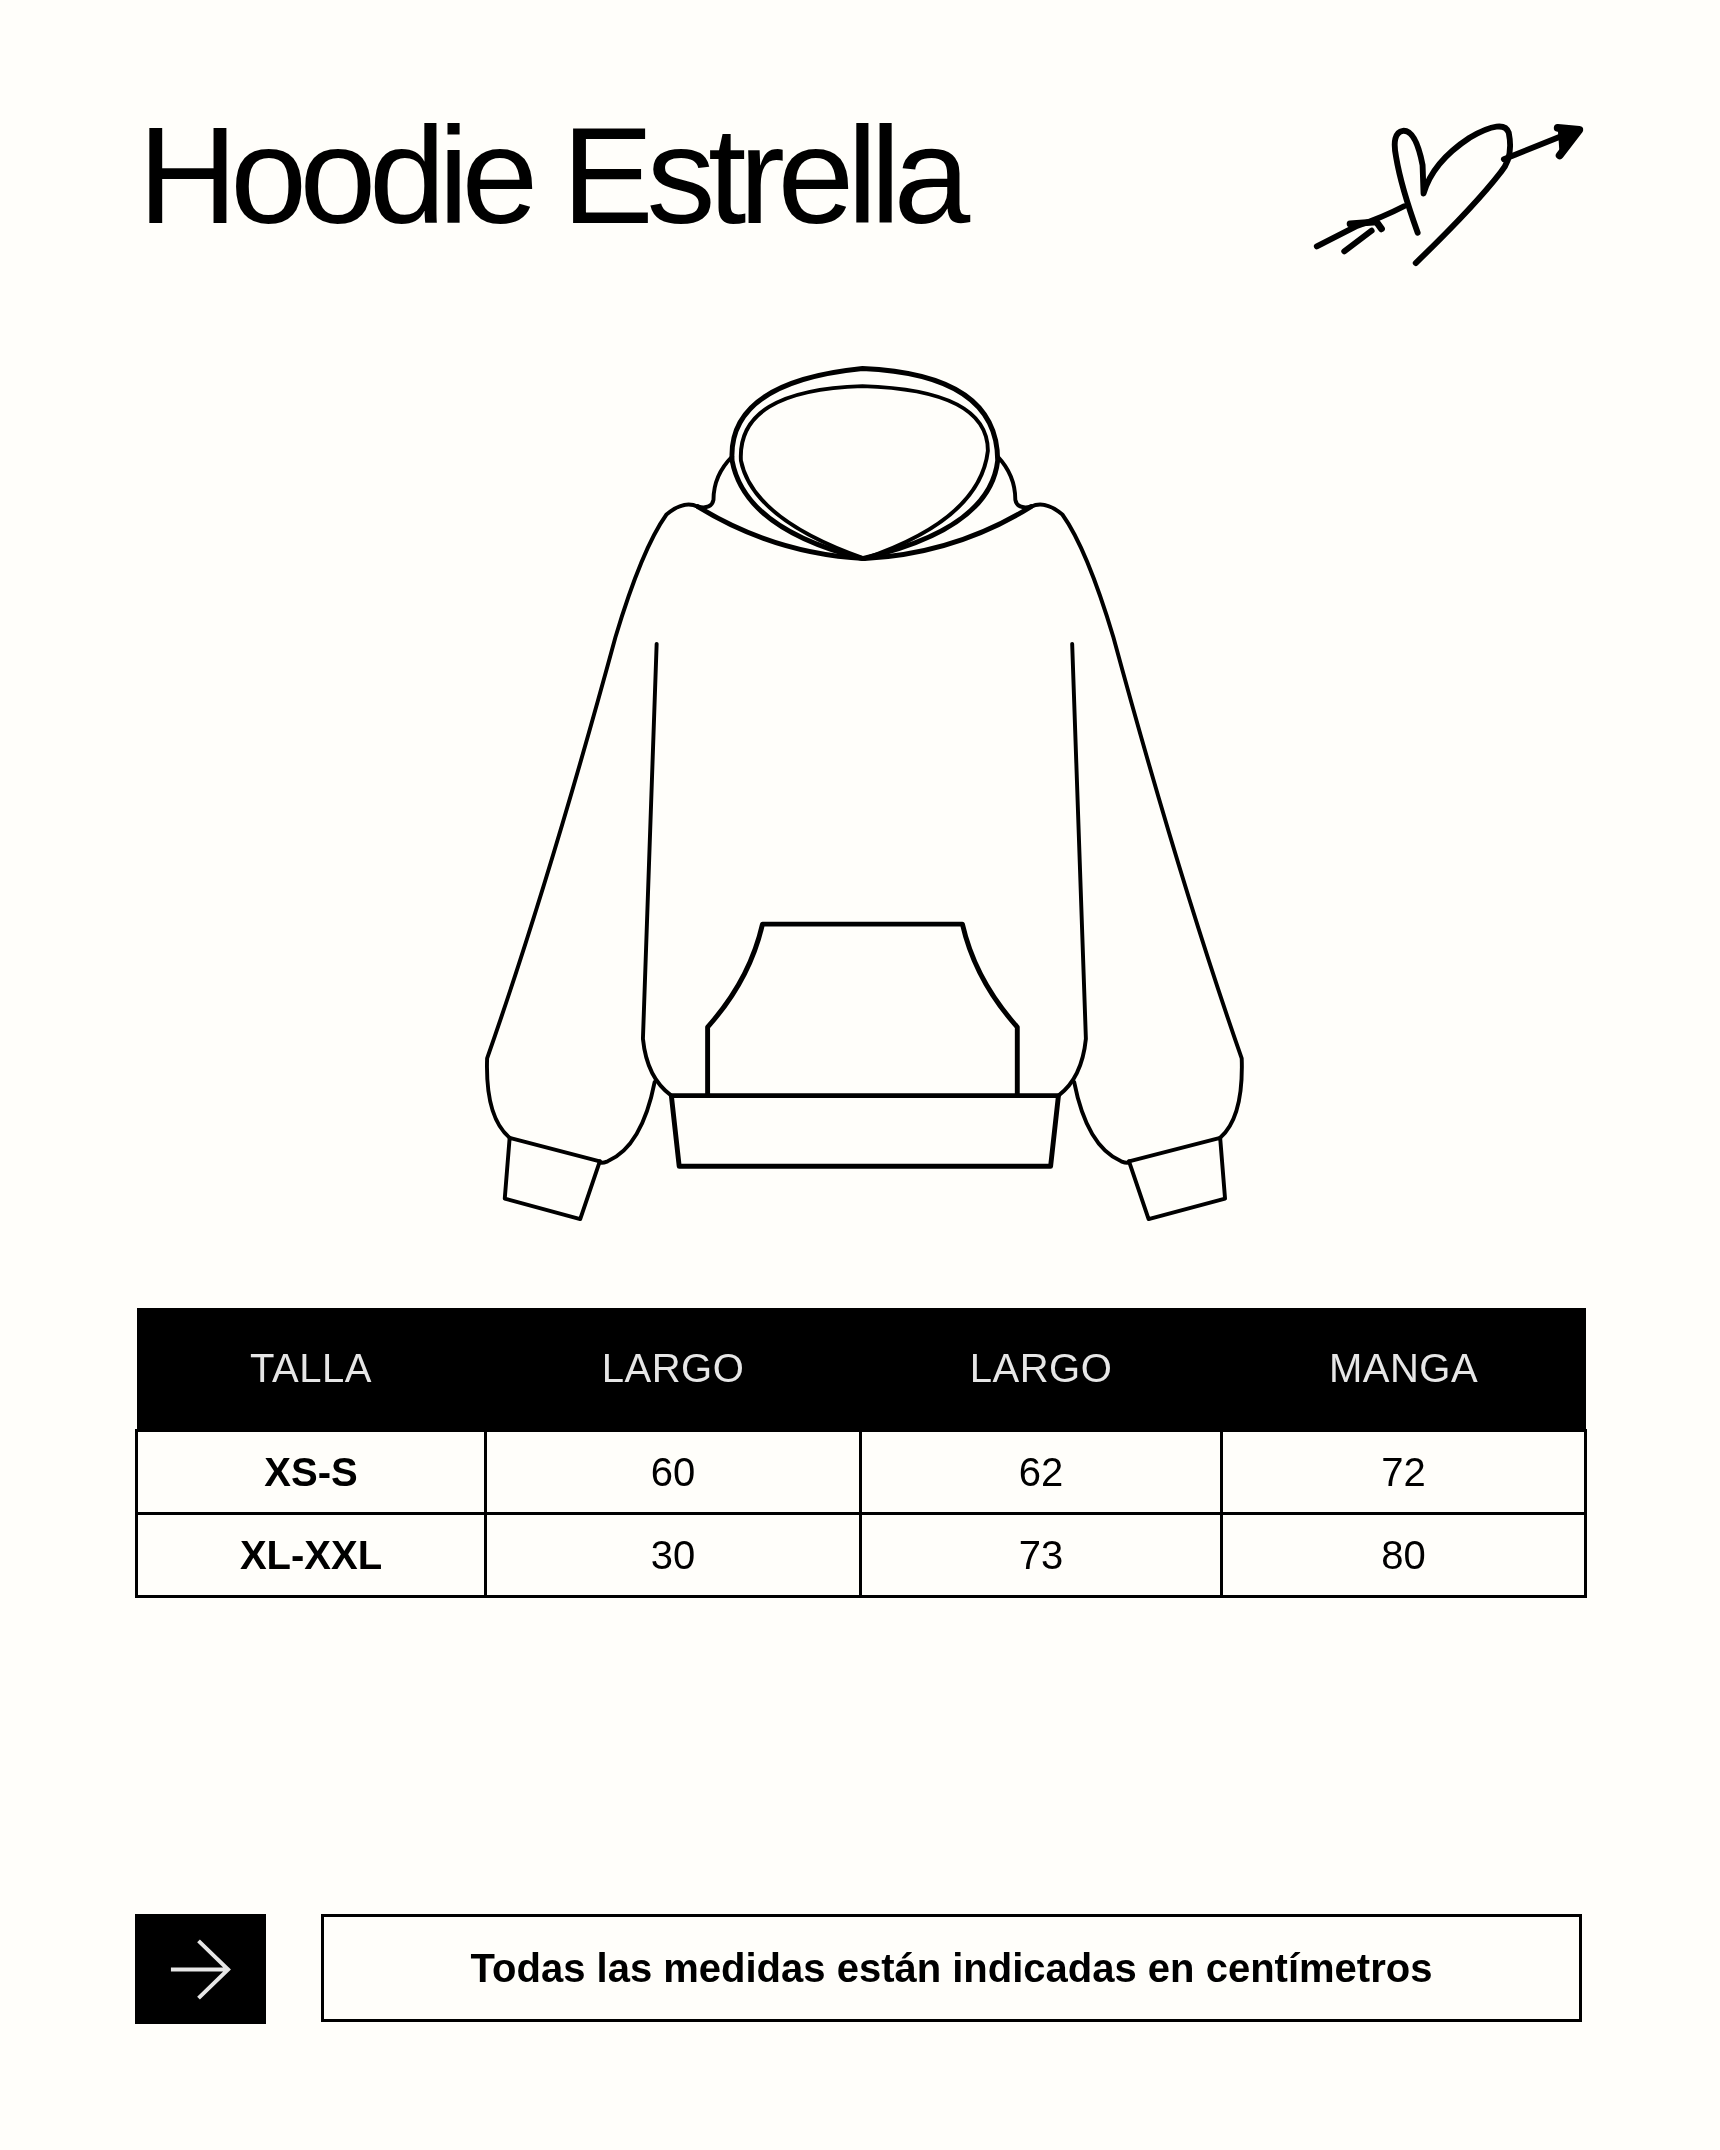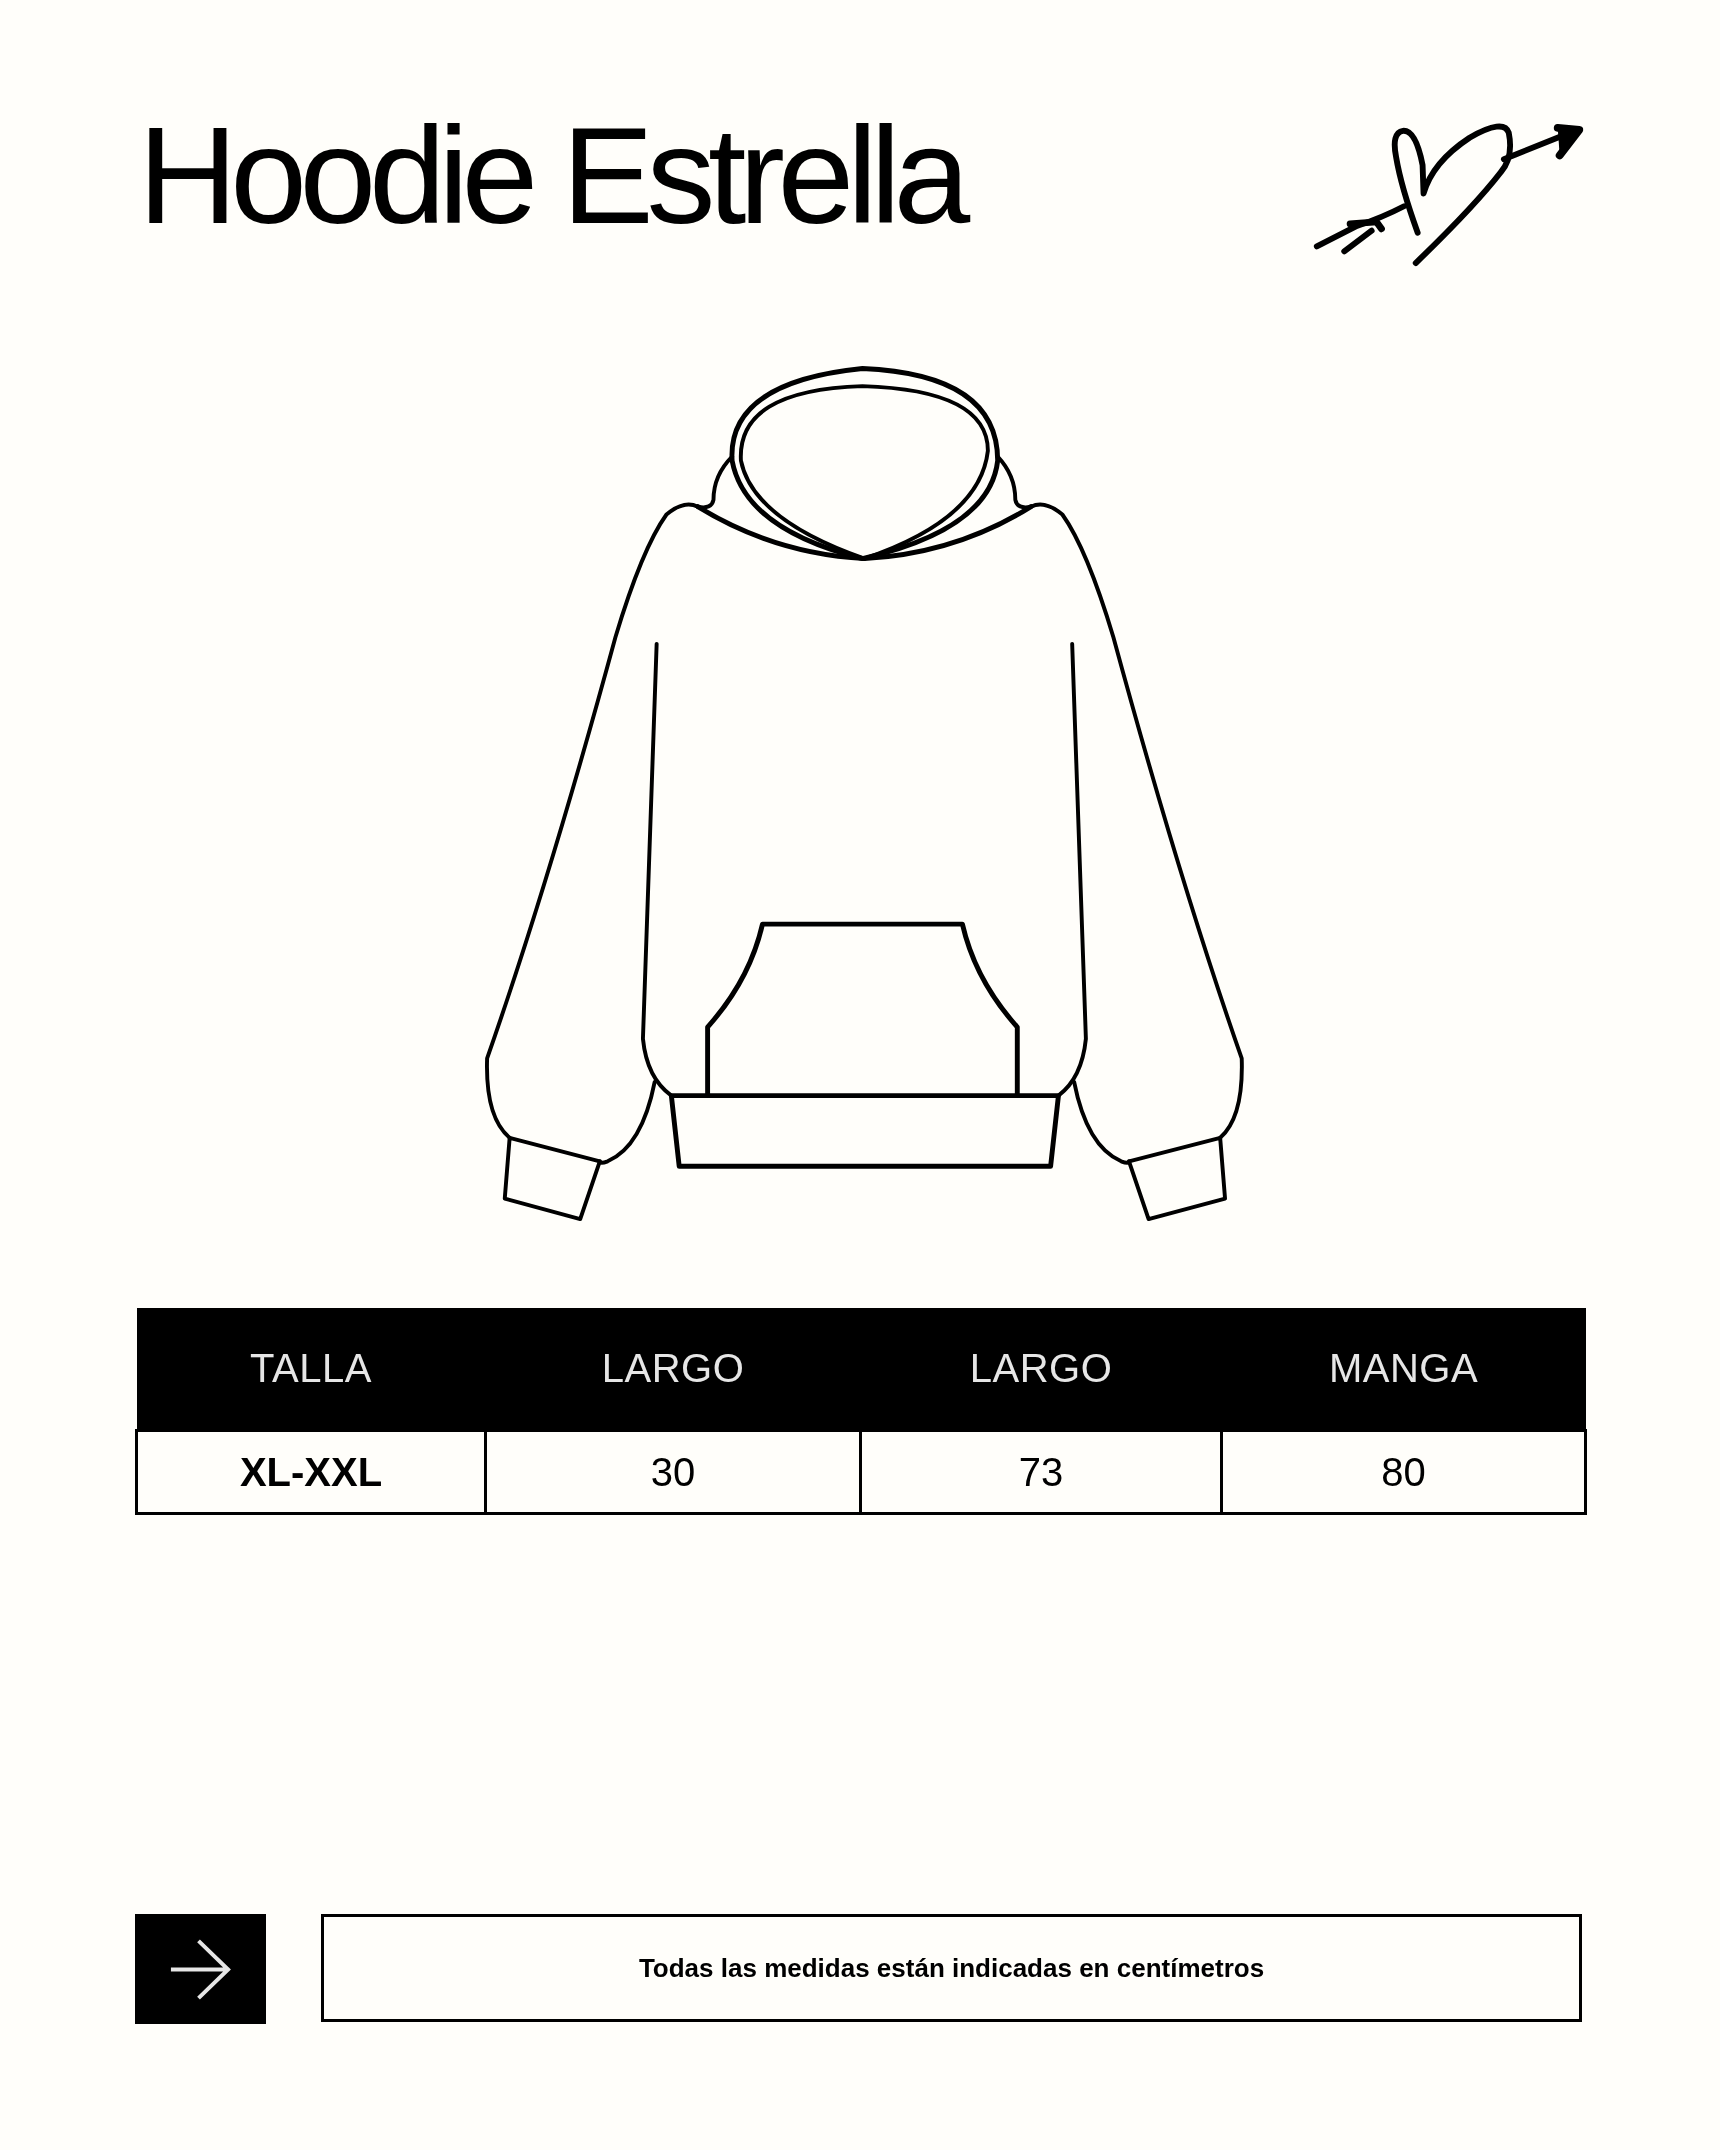"XS-S" tr { html: none -> <tr> <td>XS-S</td> <td>60</td> <td>62</td> <td>72</td> </tr> }
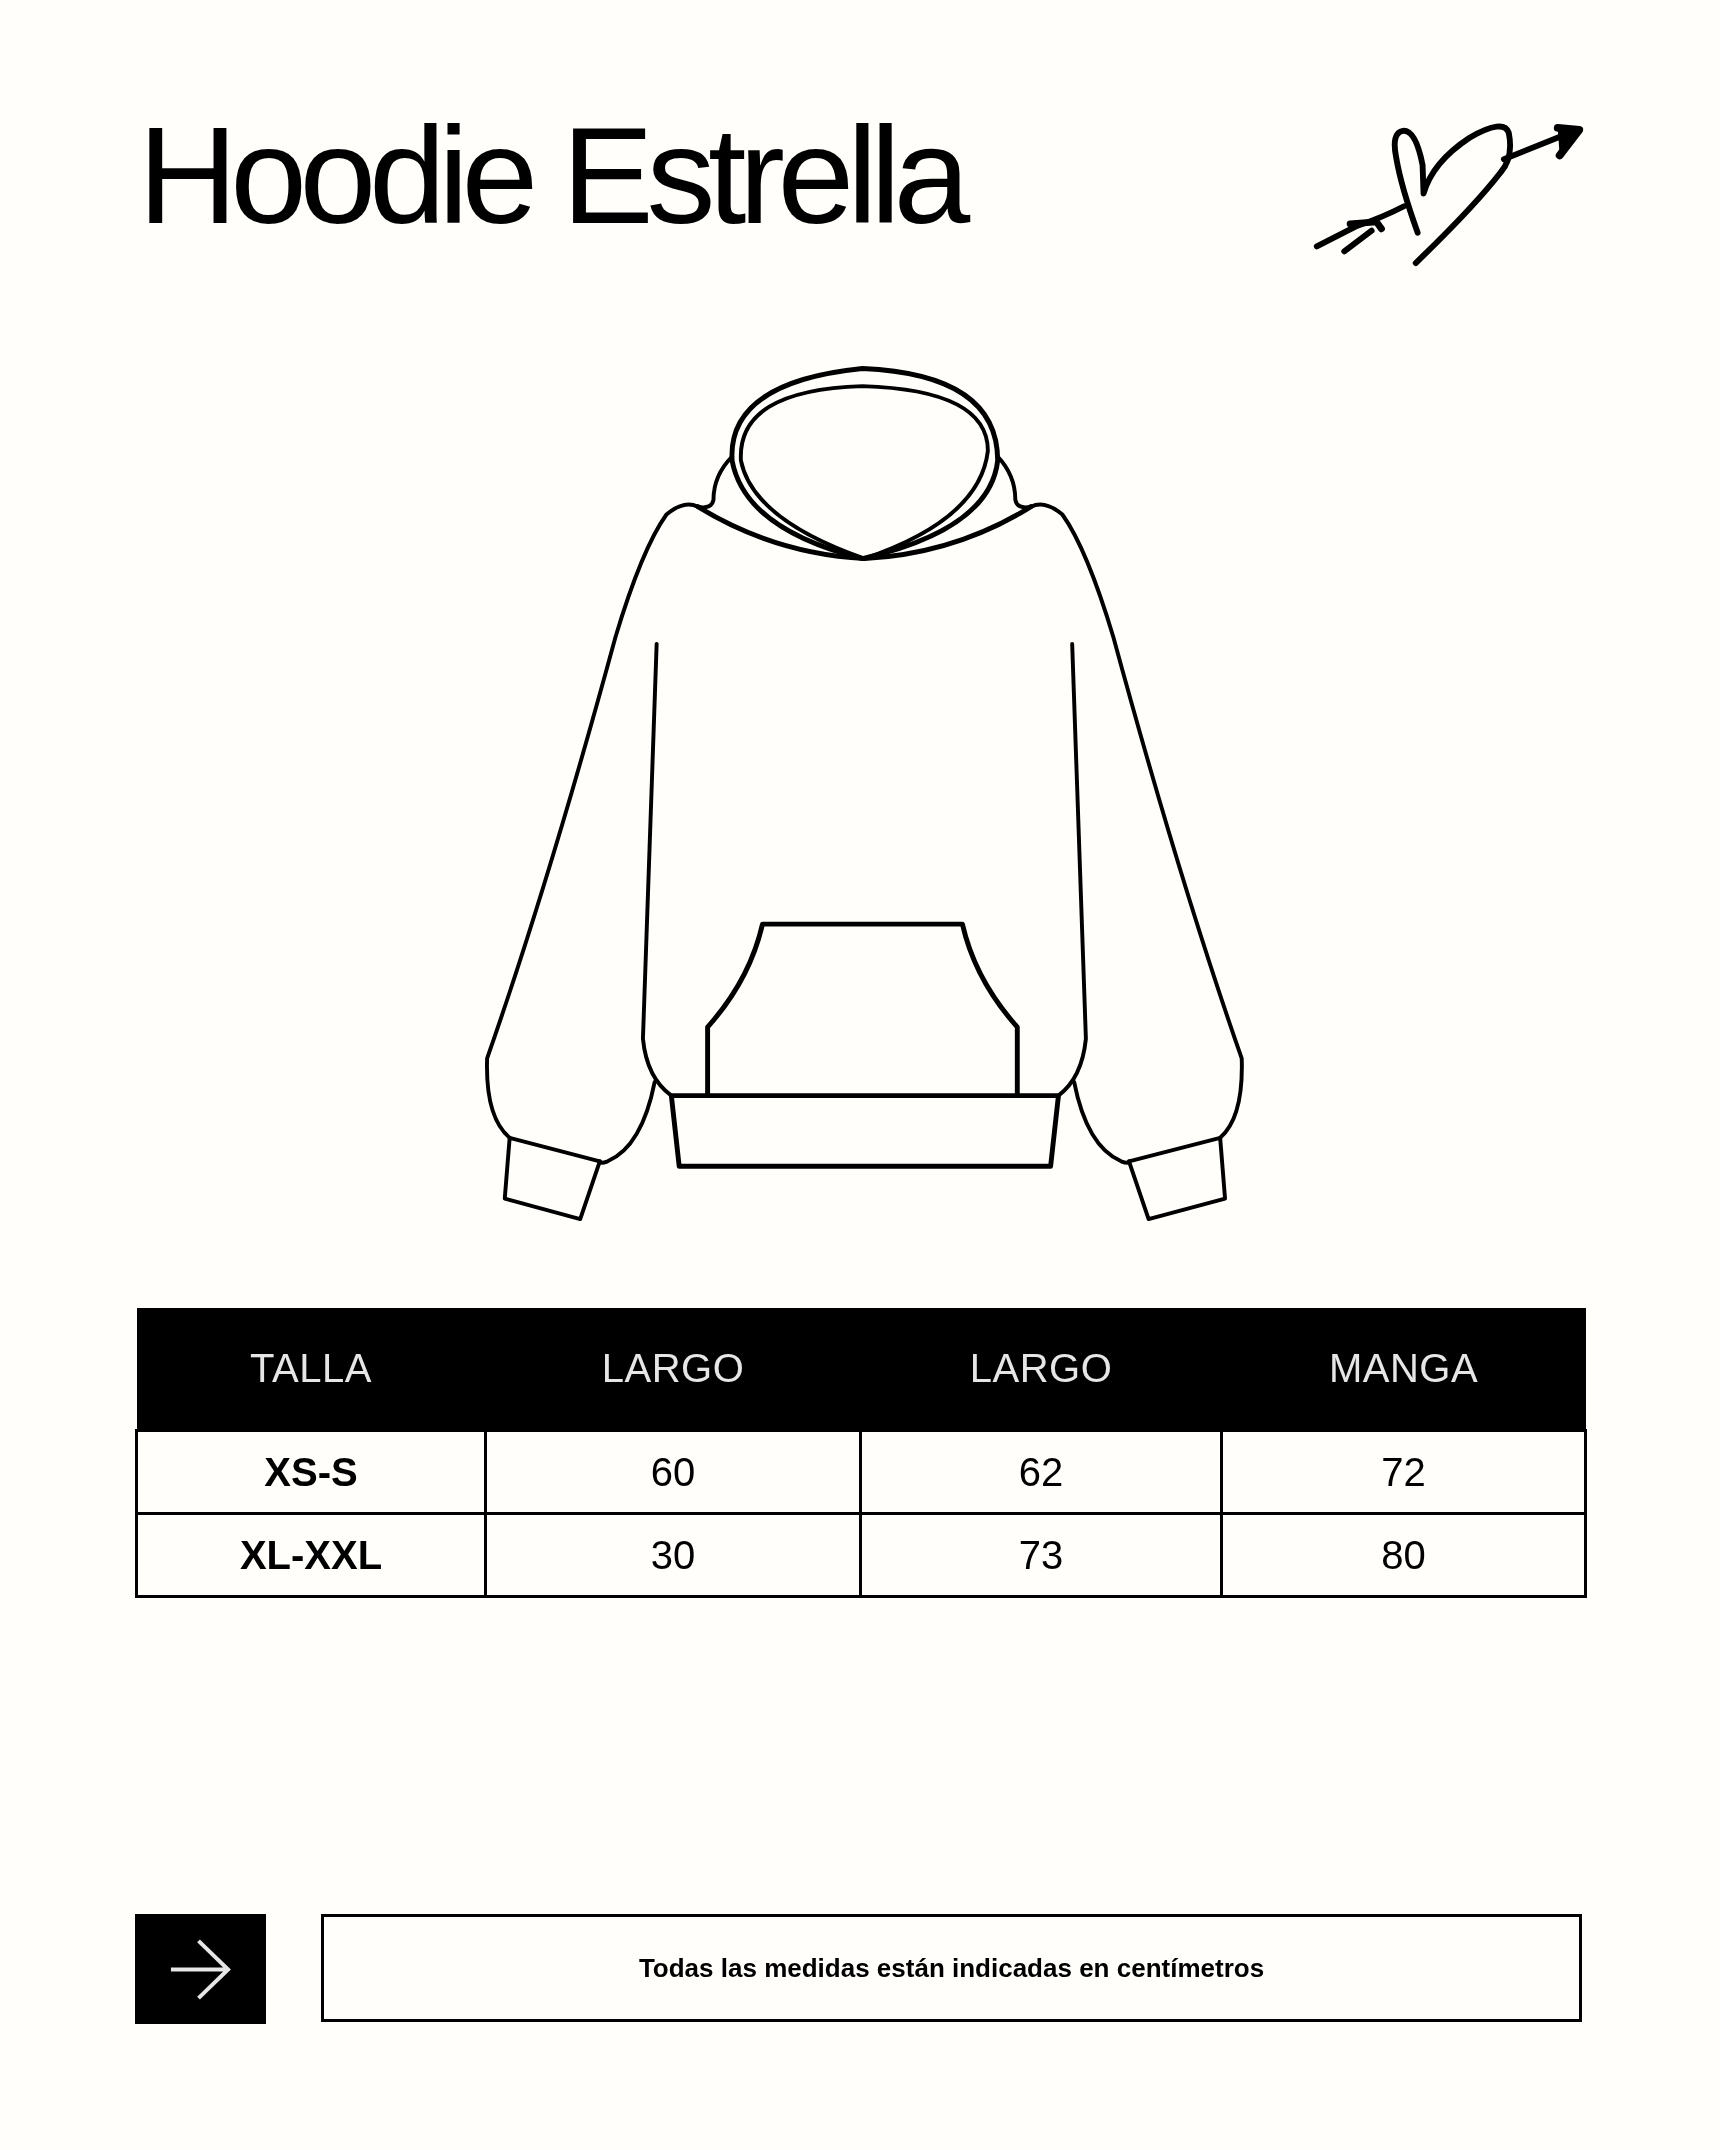"Todas las medidas están indicadas" .note-text { font-size: 26px -> 40px }
